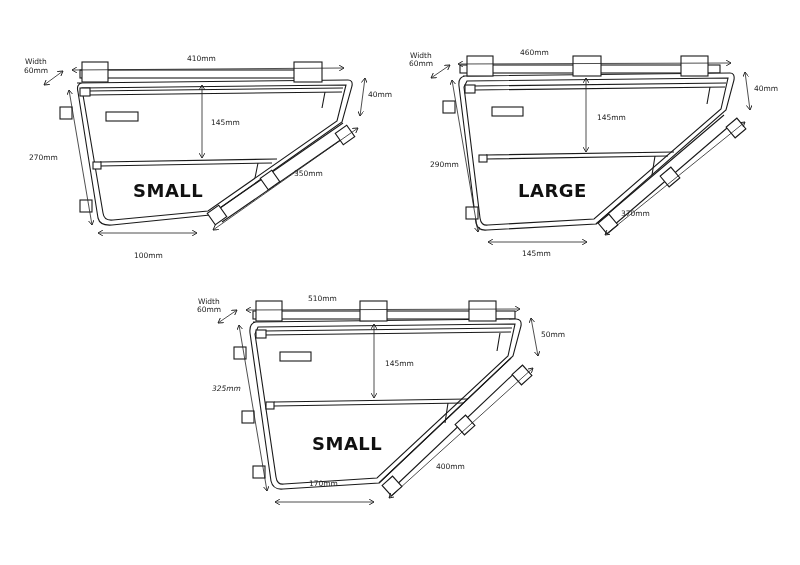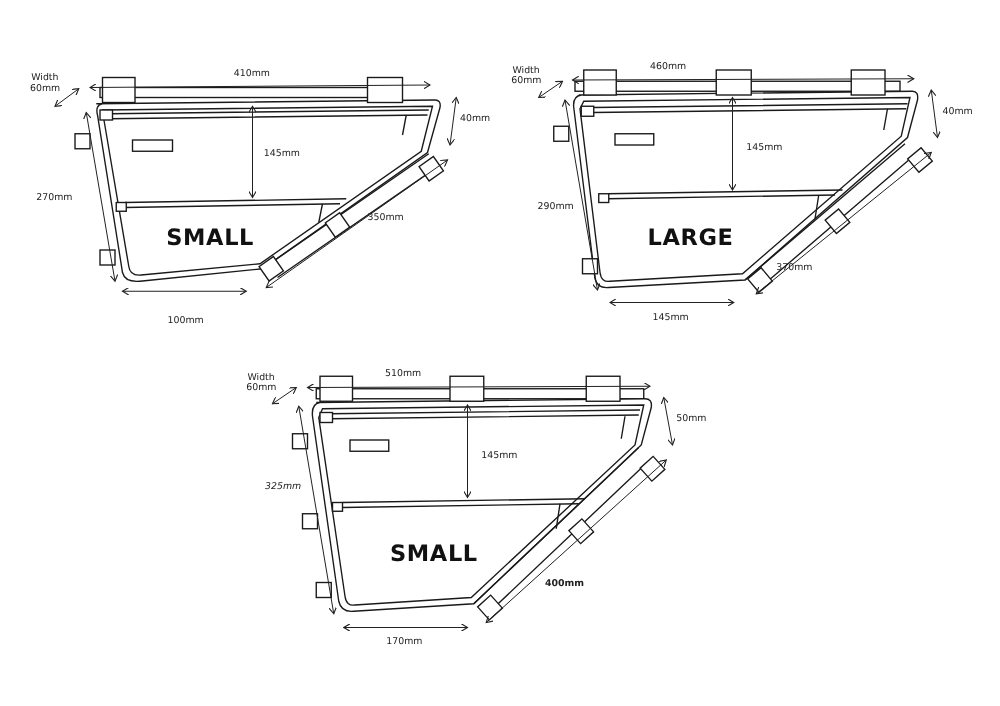"400mm" div.lbl { font-weight: bold -> none }
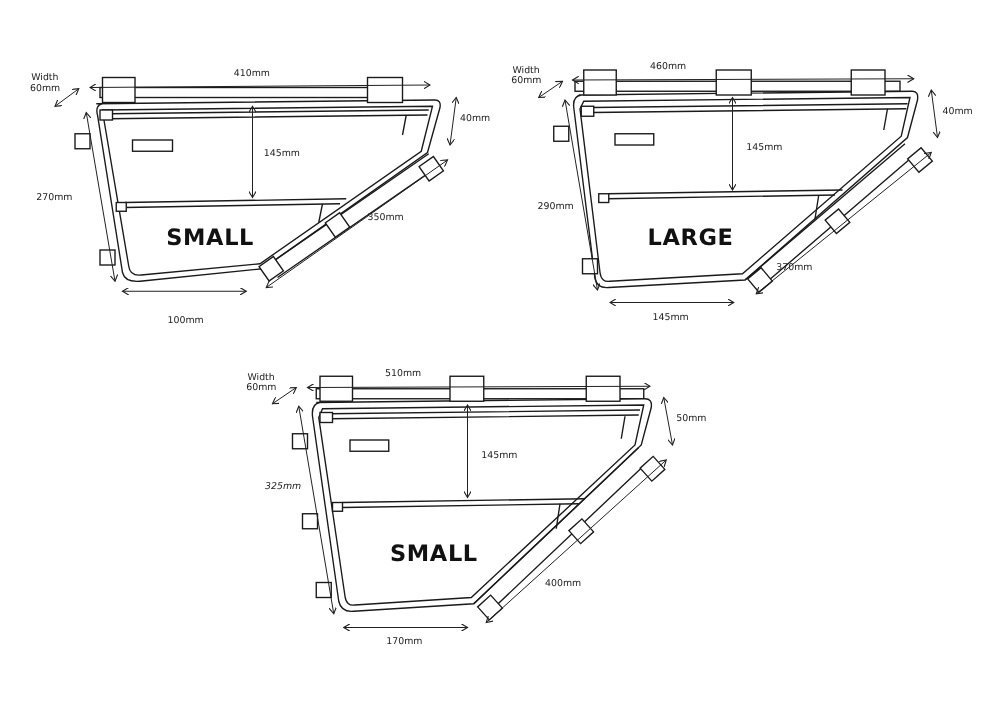"170mm" div.lbl { top: 509px -> 480px }
